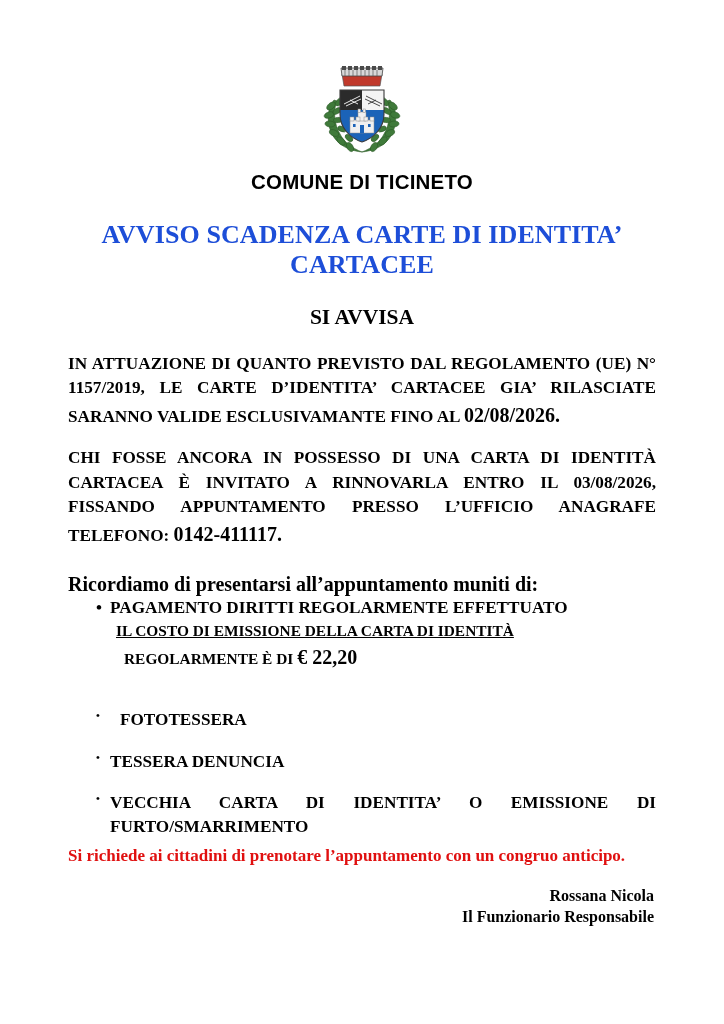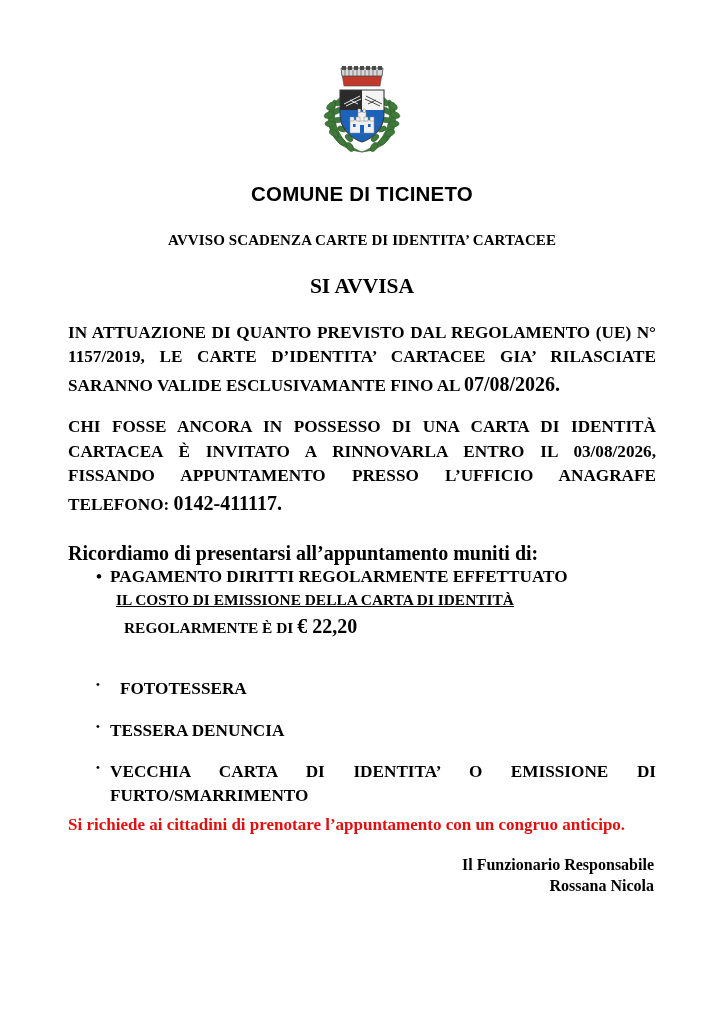"COMUNE DI TICINETO" .comune-title { margin-top: 20px -> 8px }
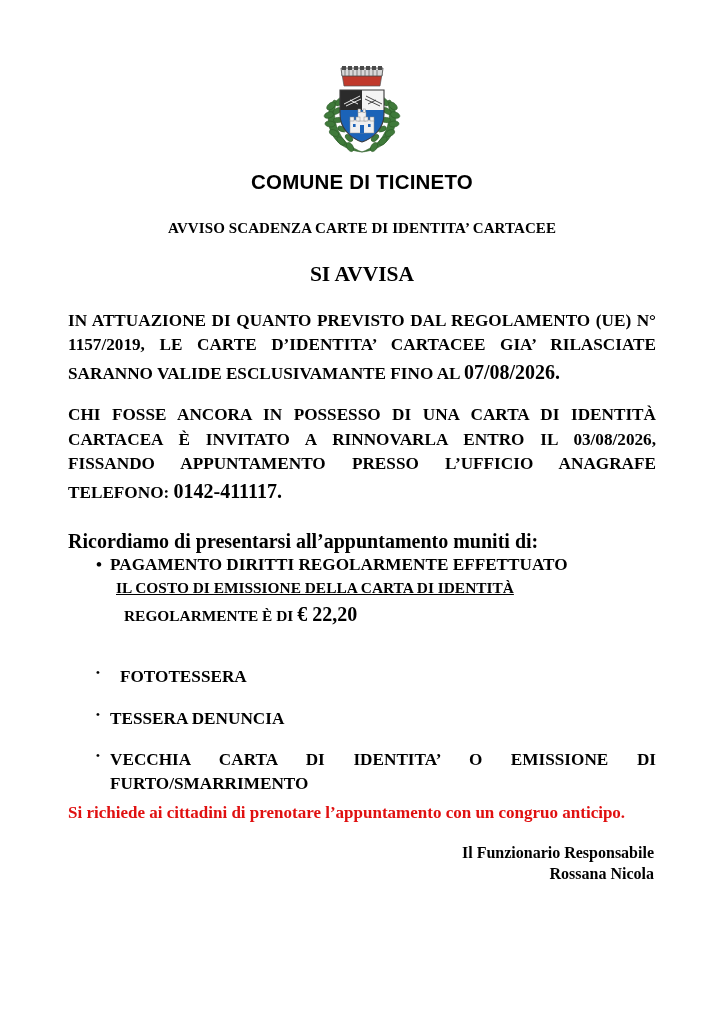"AVVISO SCADENZA CARTE DI IDENTITA’" .red-title { color: #000000 -> #1d4ed8; font-size: 15px -> 26px }
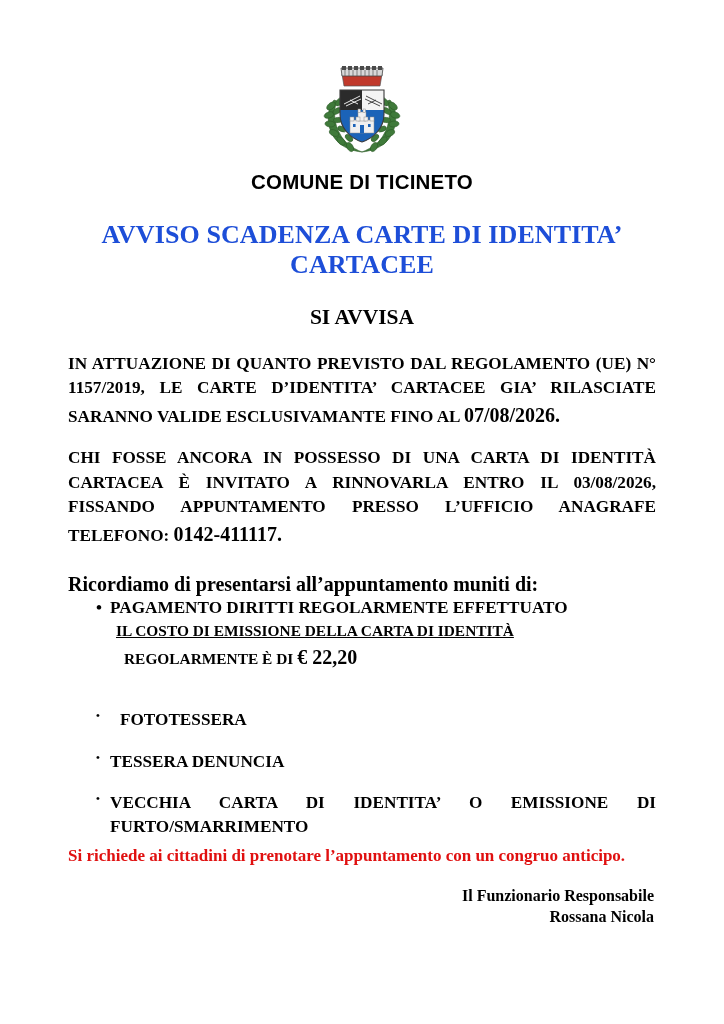"07/08/2026." span.big-inline { text: 07/08/2026 -> 02/08/2026 }
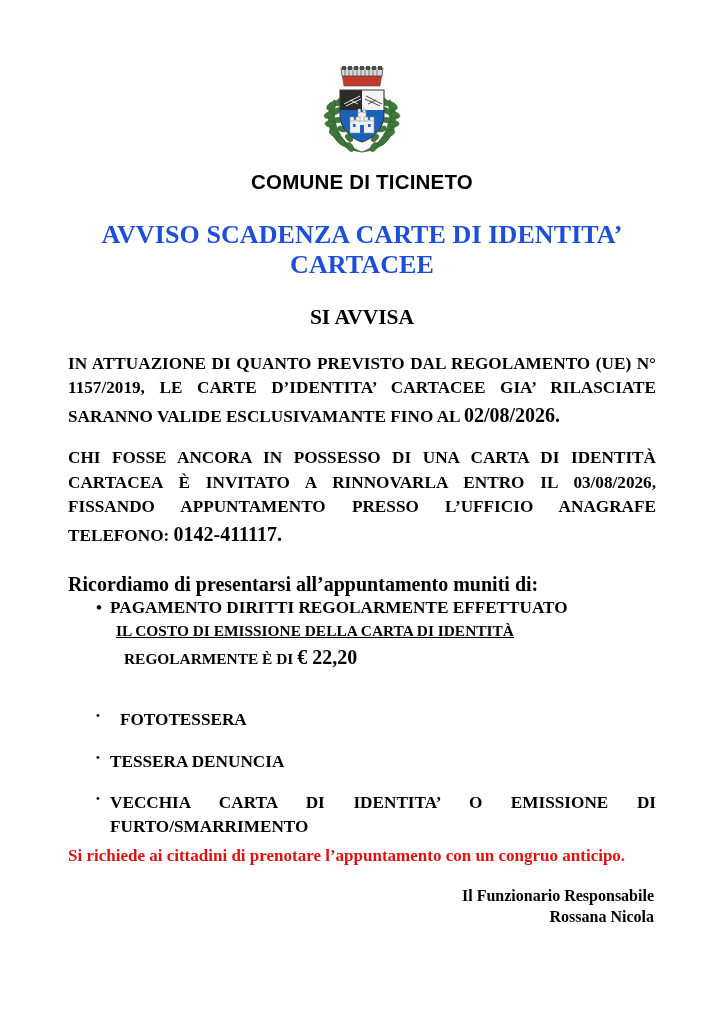"Il Funzionario Responsabile" span { order: before "Rossana Nicola" -> after "Rossana Nicola" }
